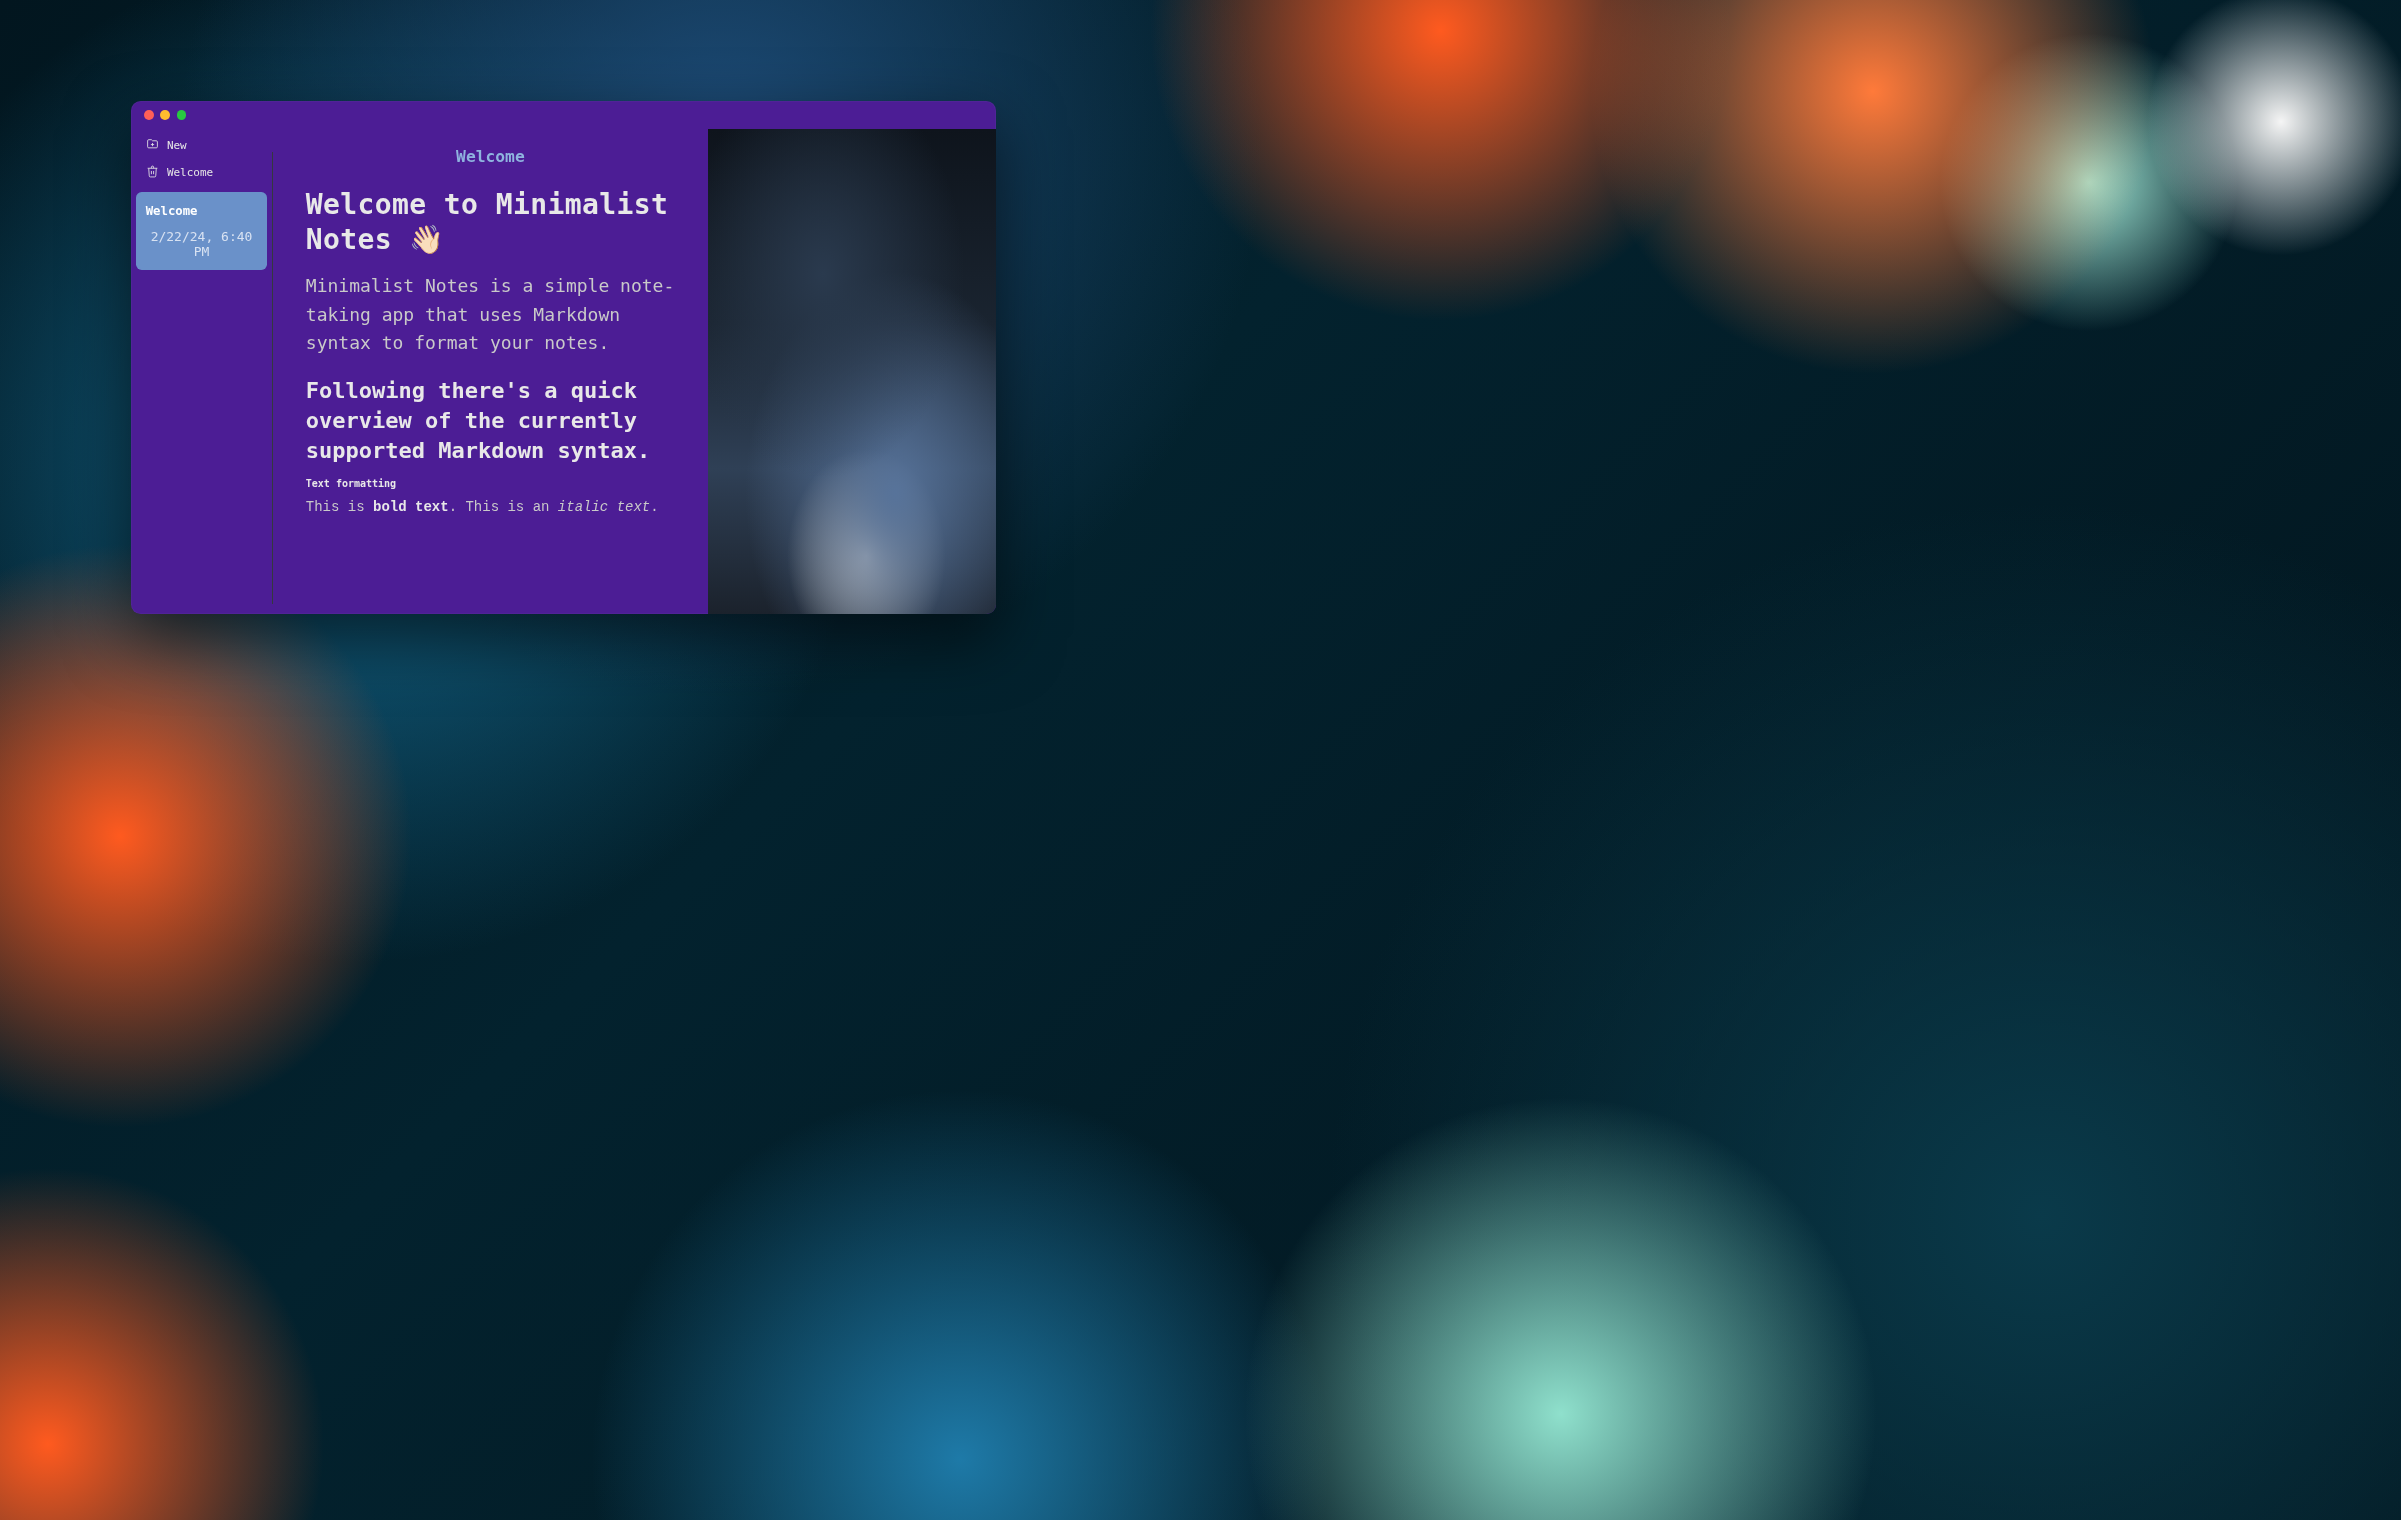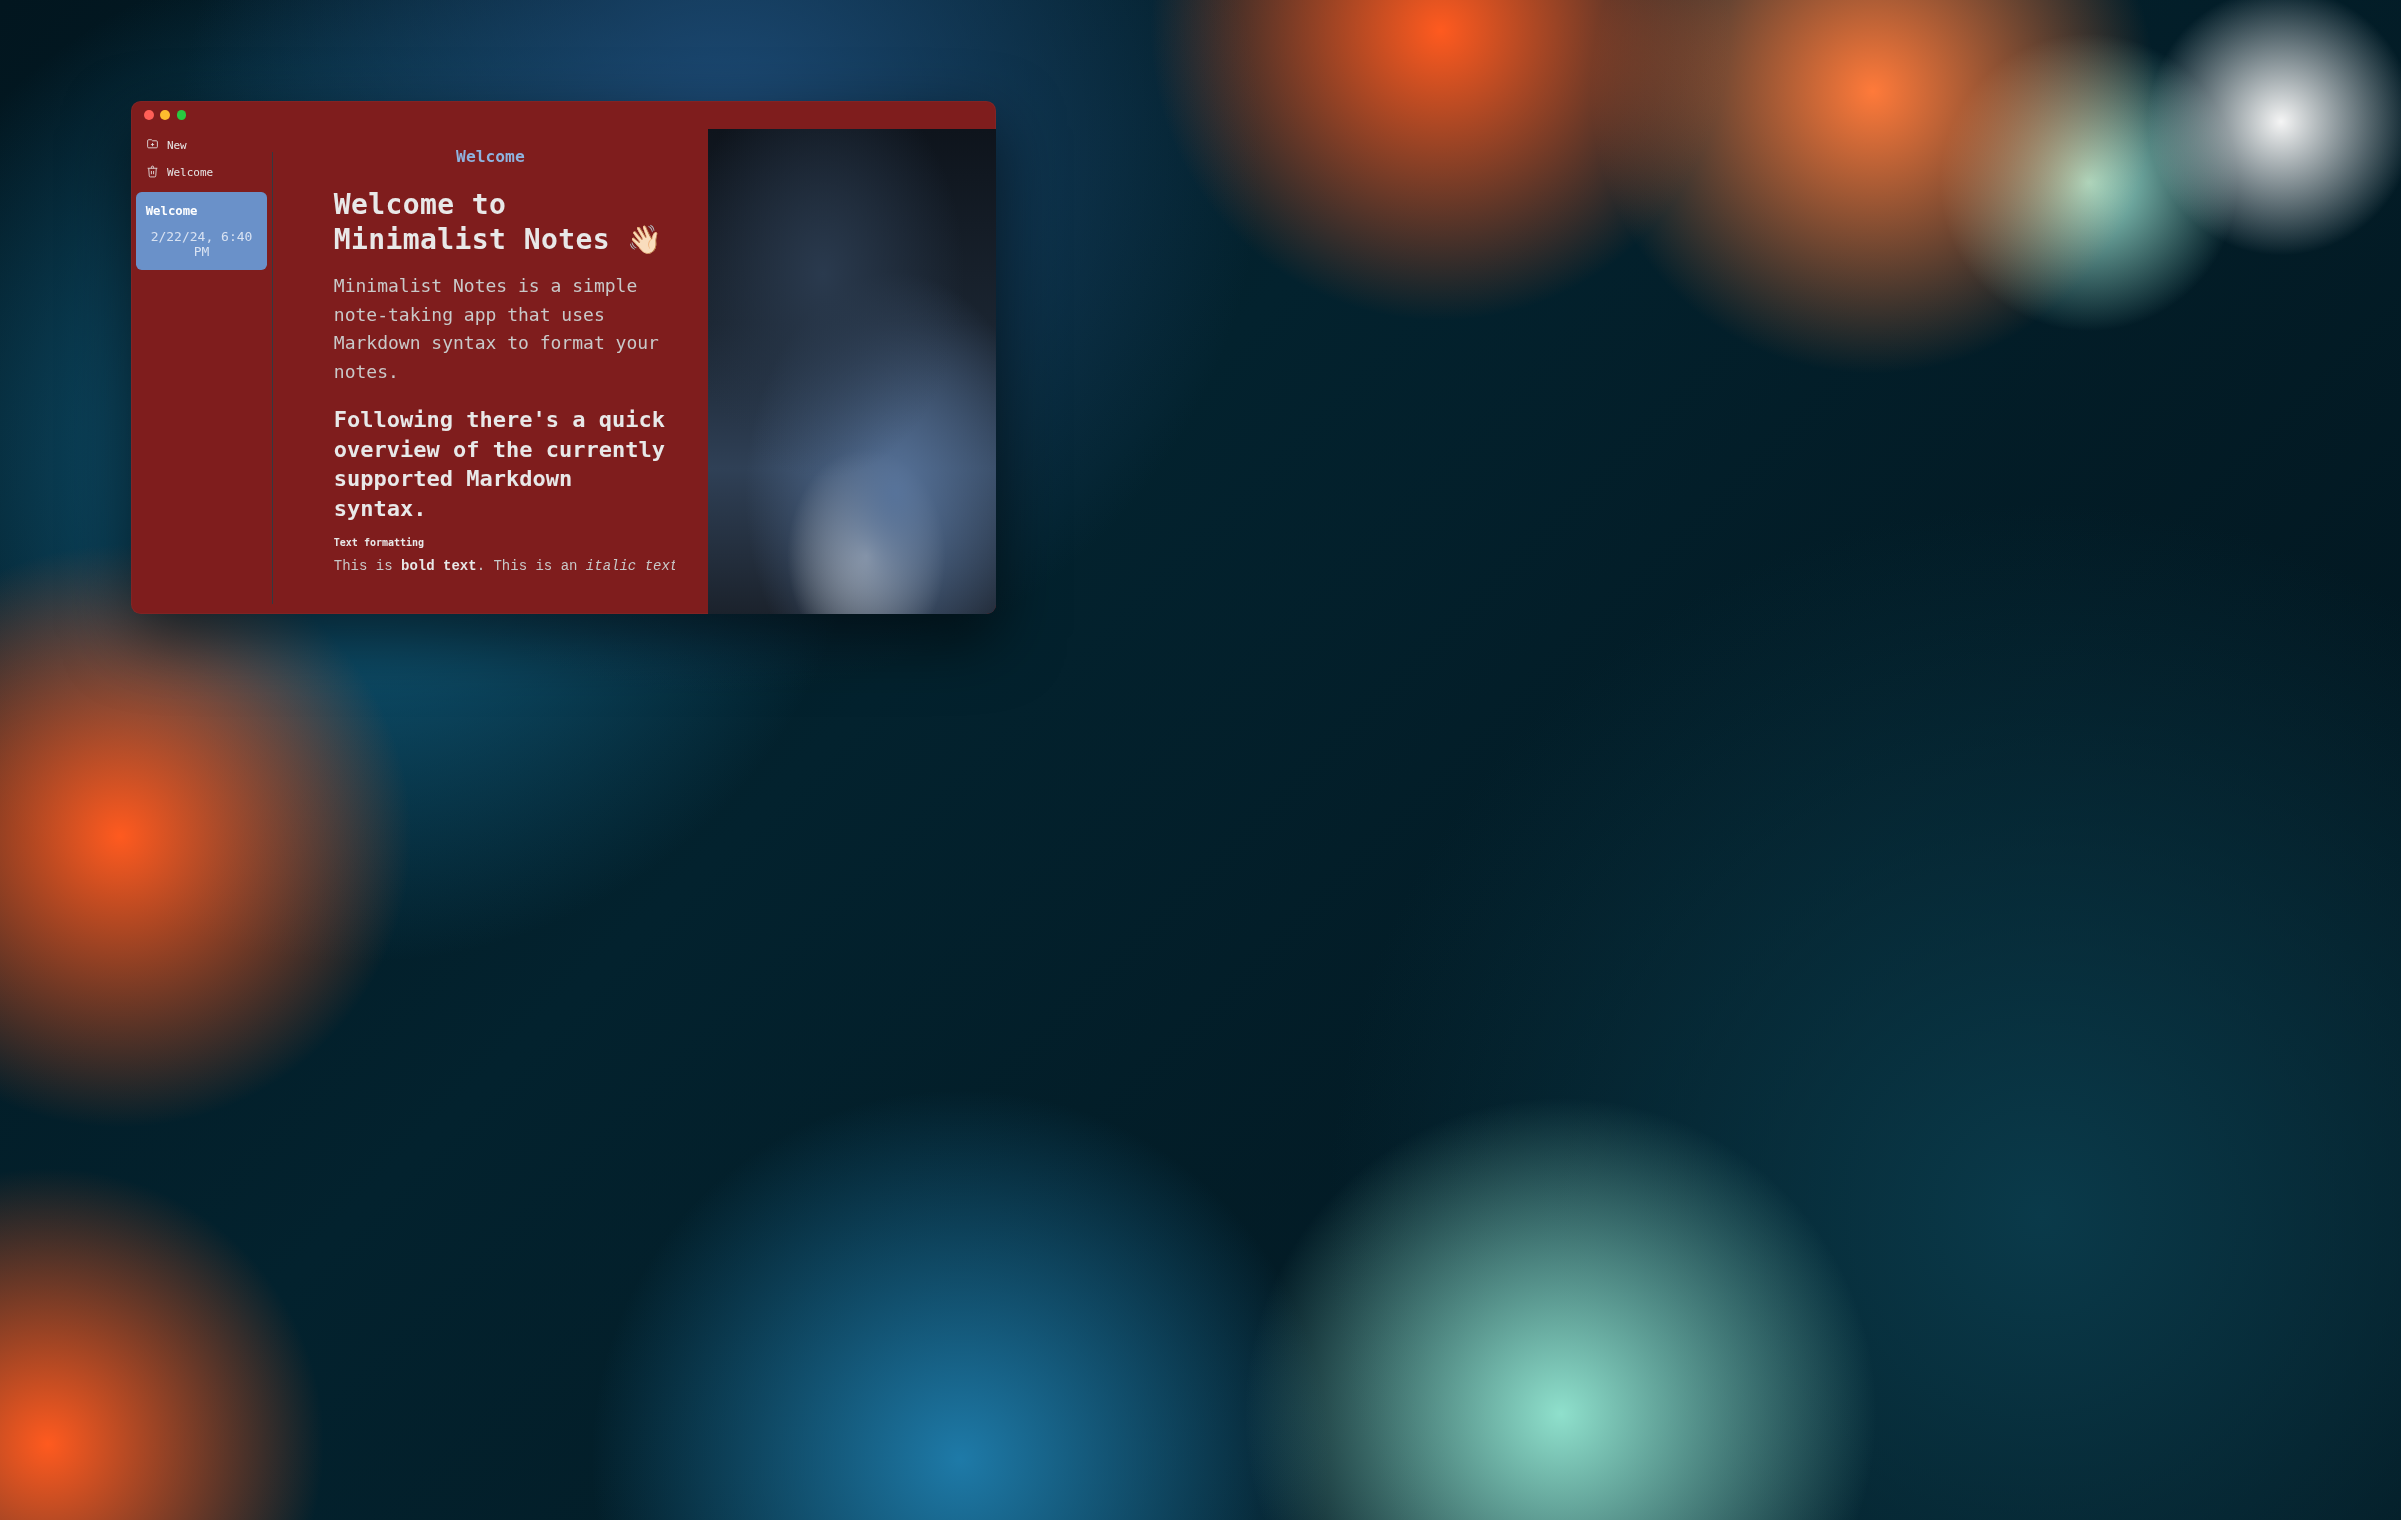"New" .window { background: #7f1d1d -> #4c1d95 }
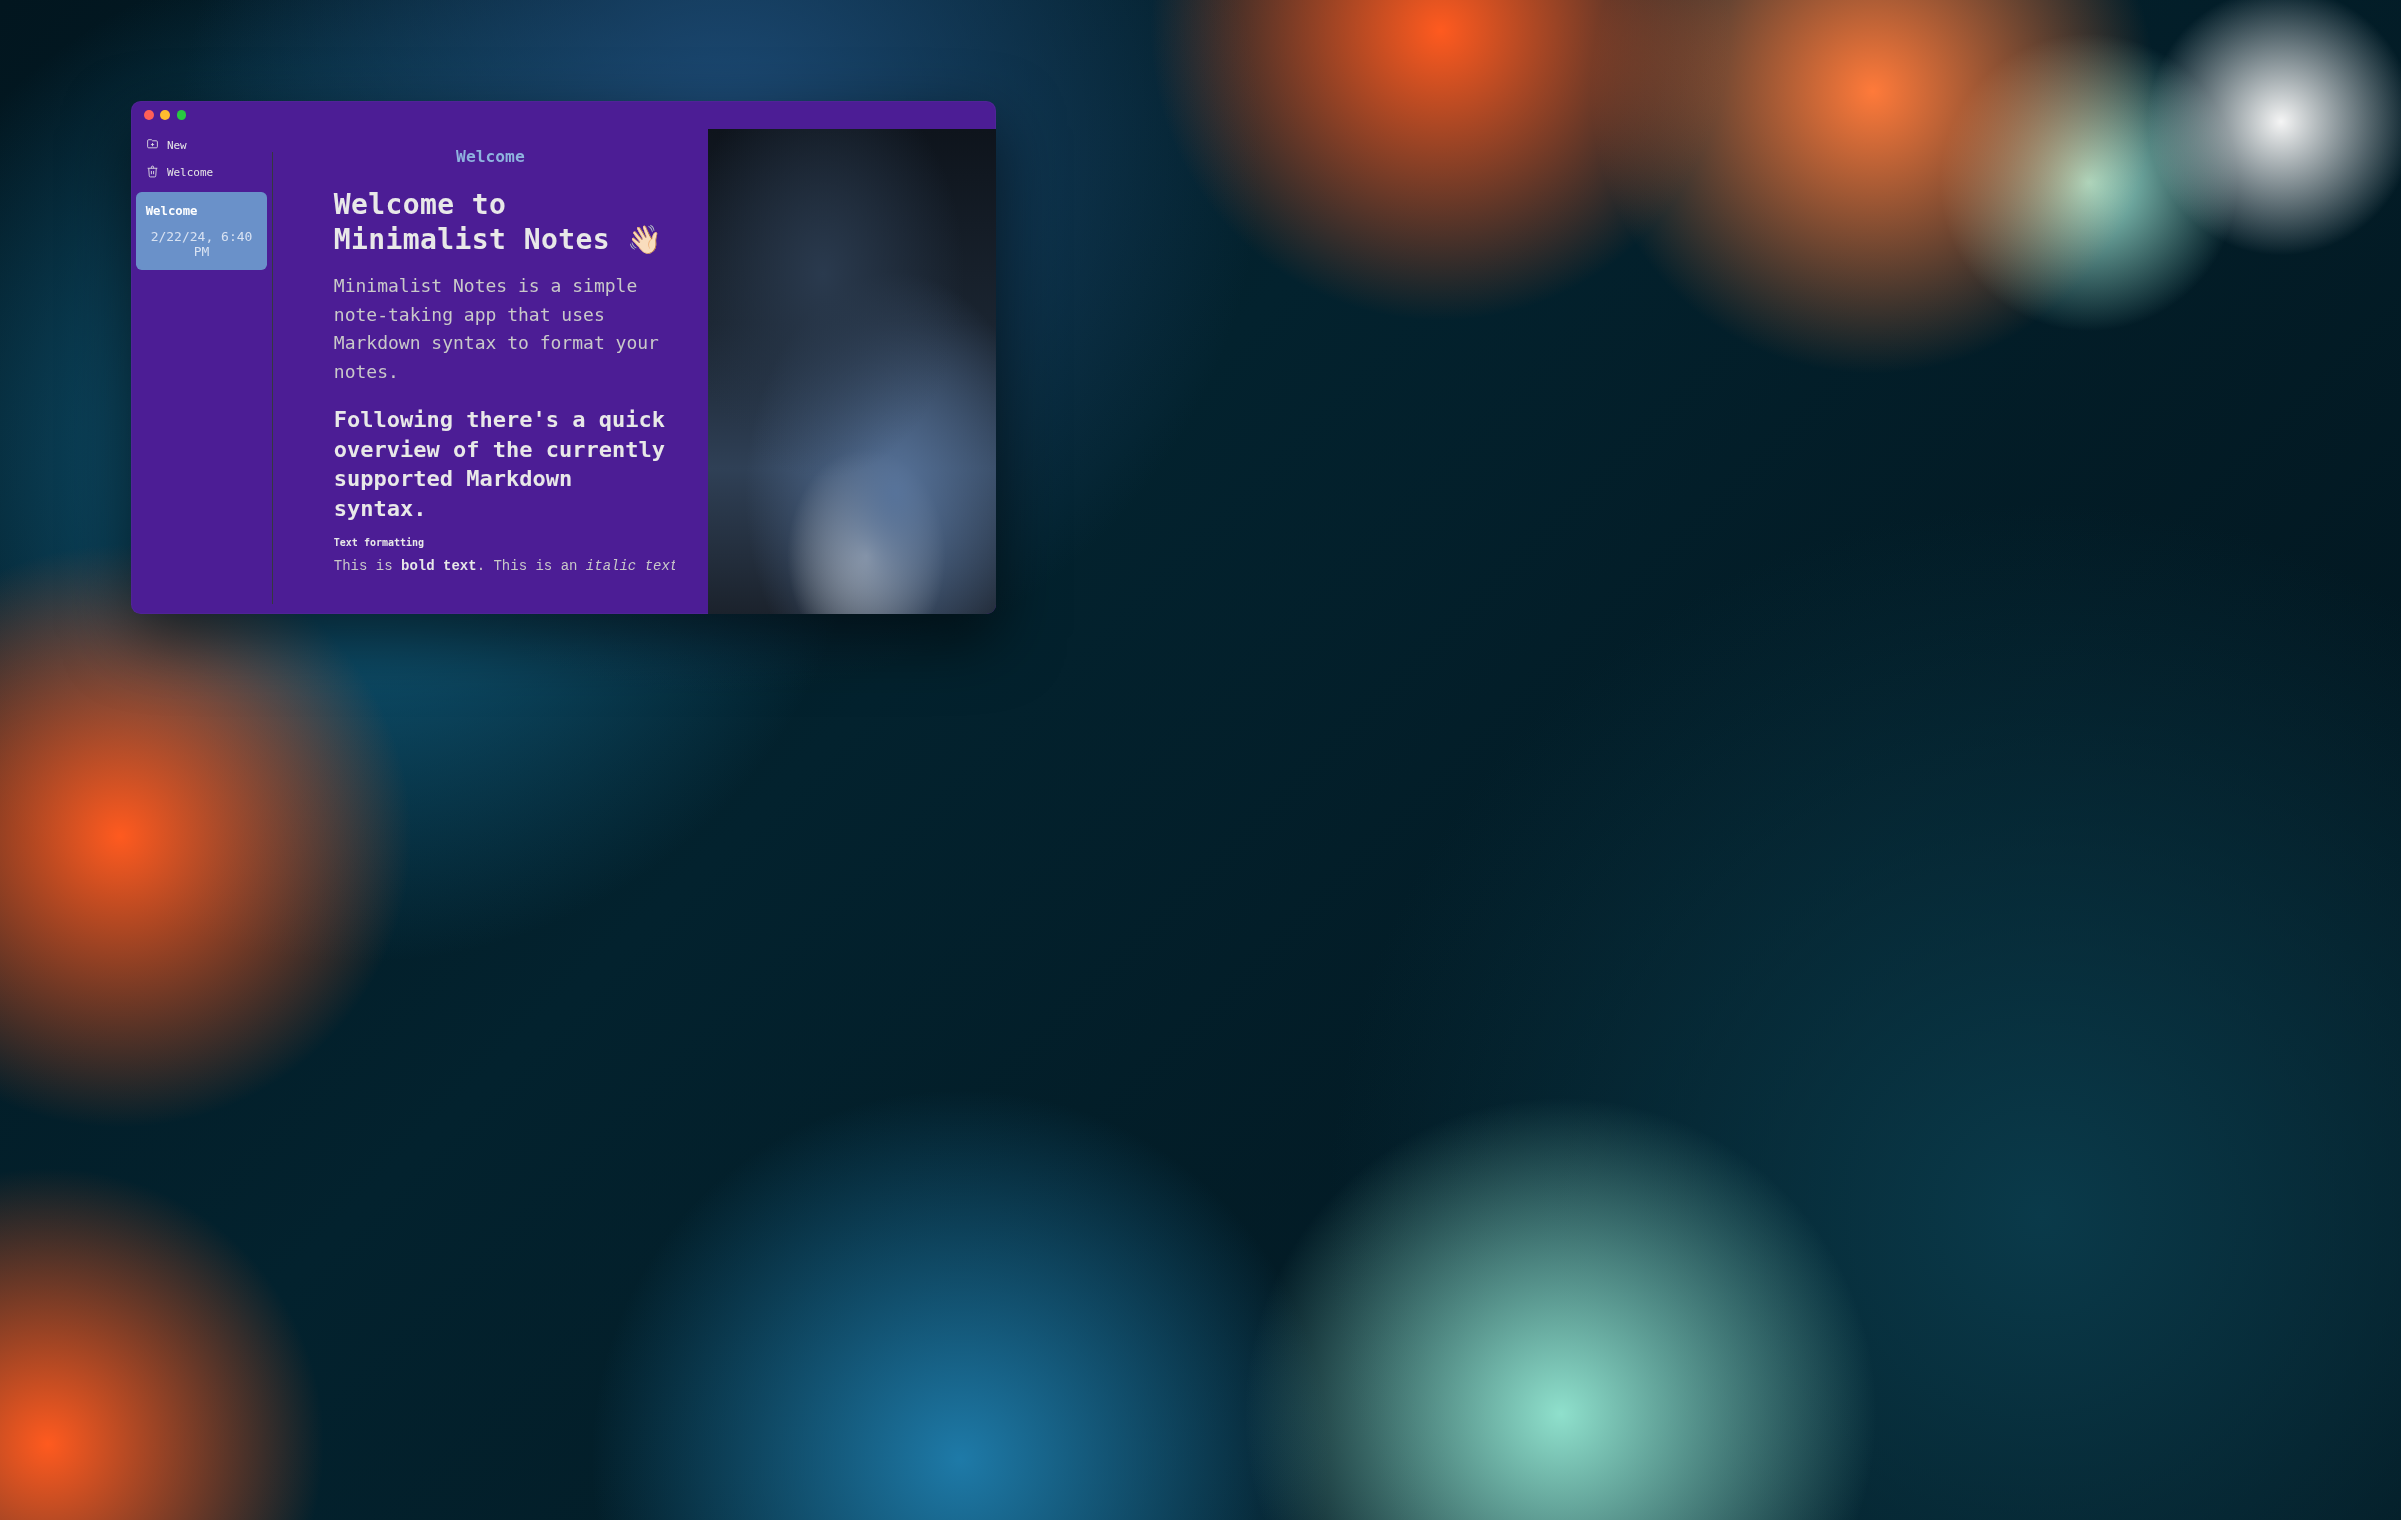"Welcome to Minimalist Notes 👋🏻" .content { margin-left: 28px -> none }
